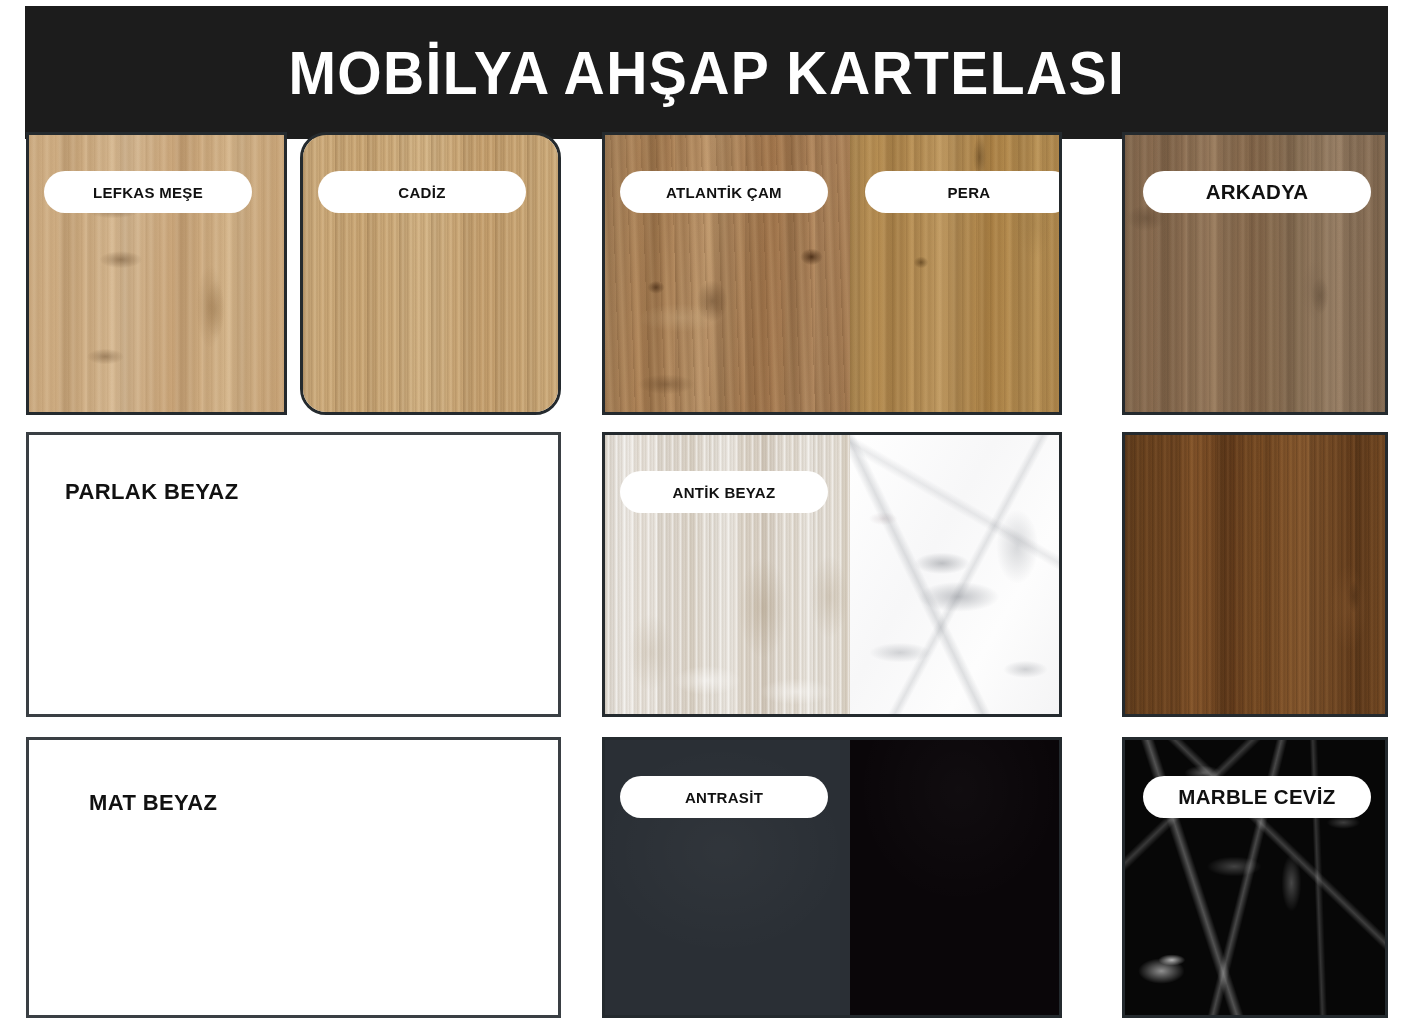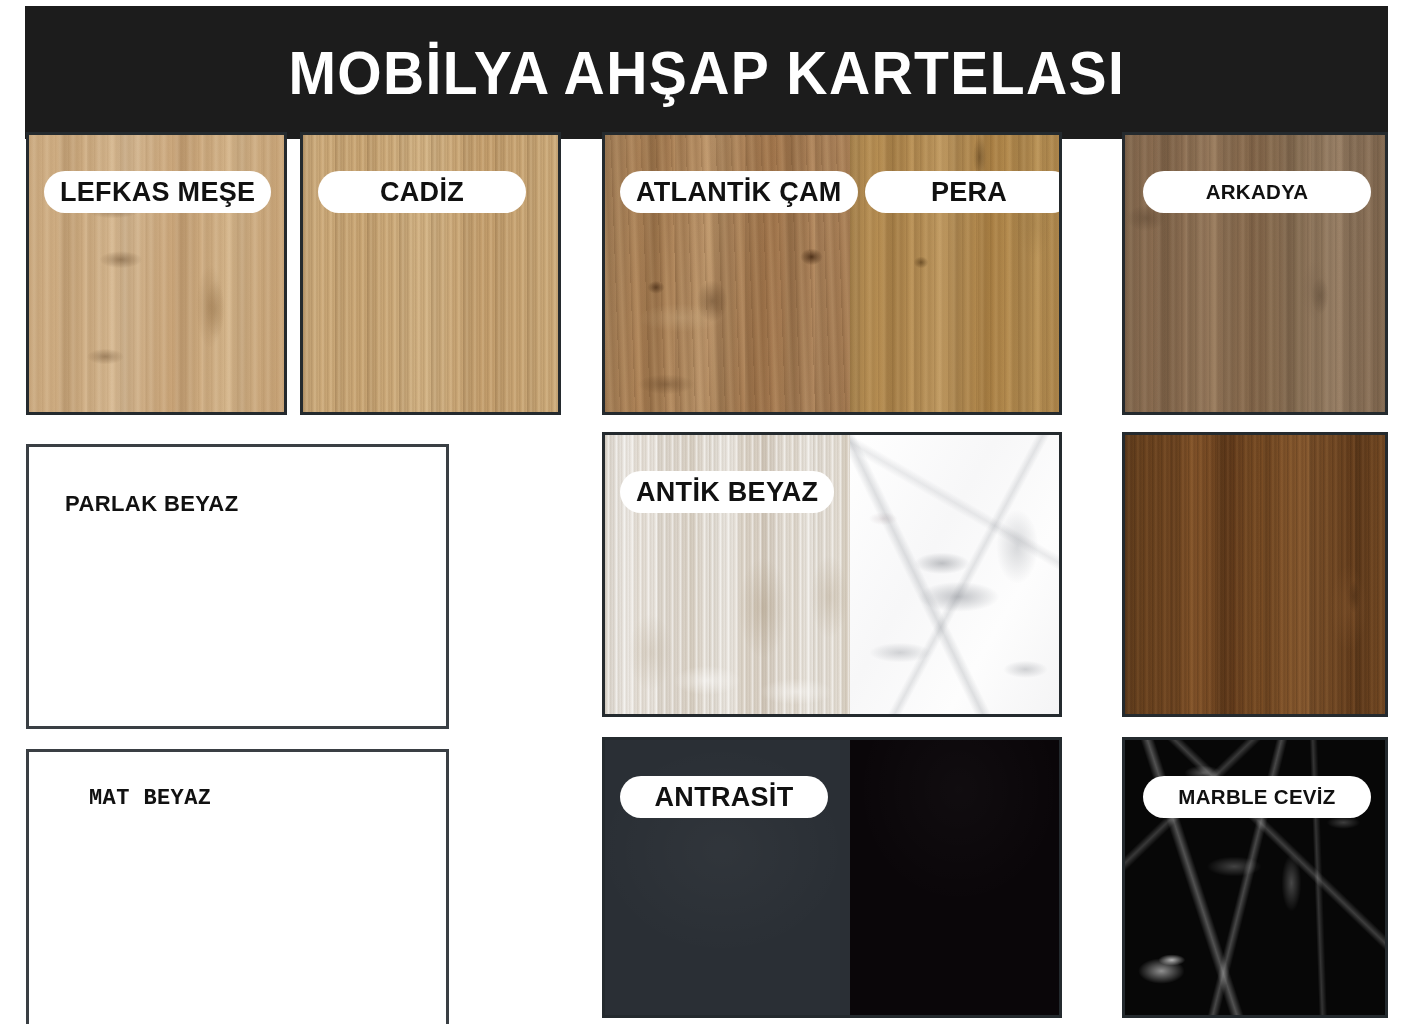"LEFKAS MEŞE" .pill-text { font-size: 27px -> 15px }
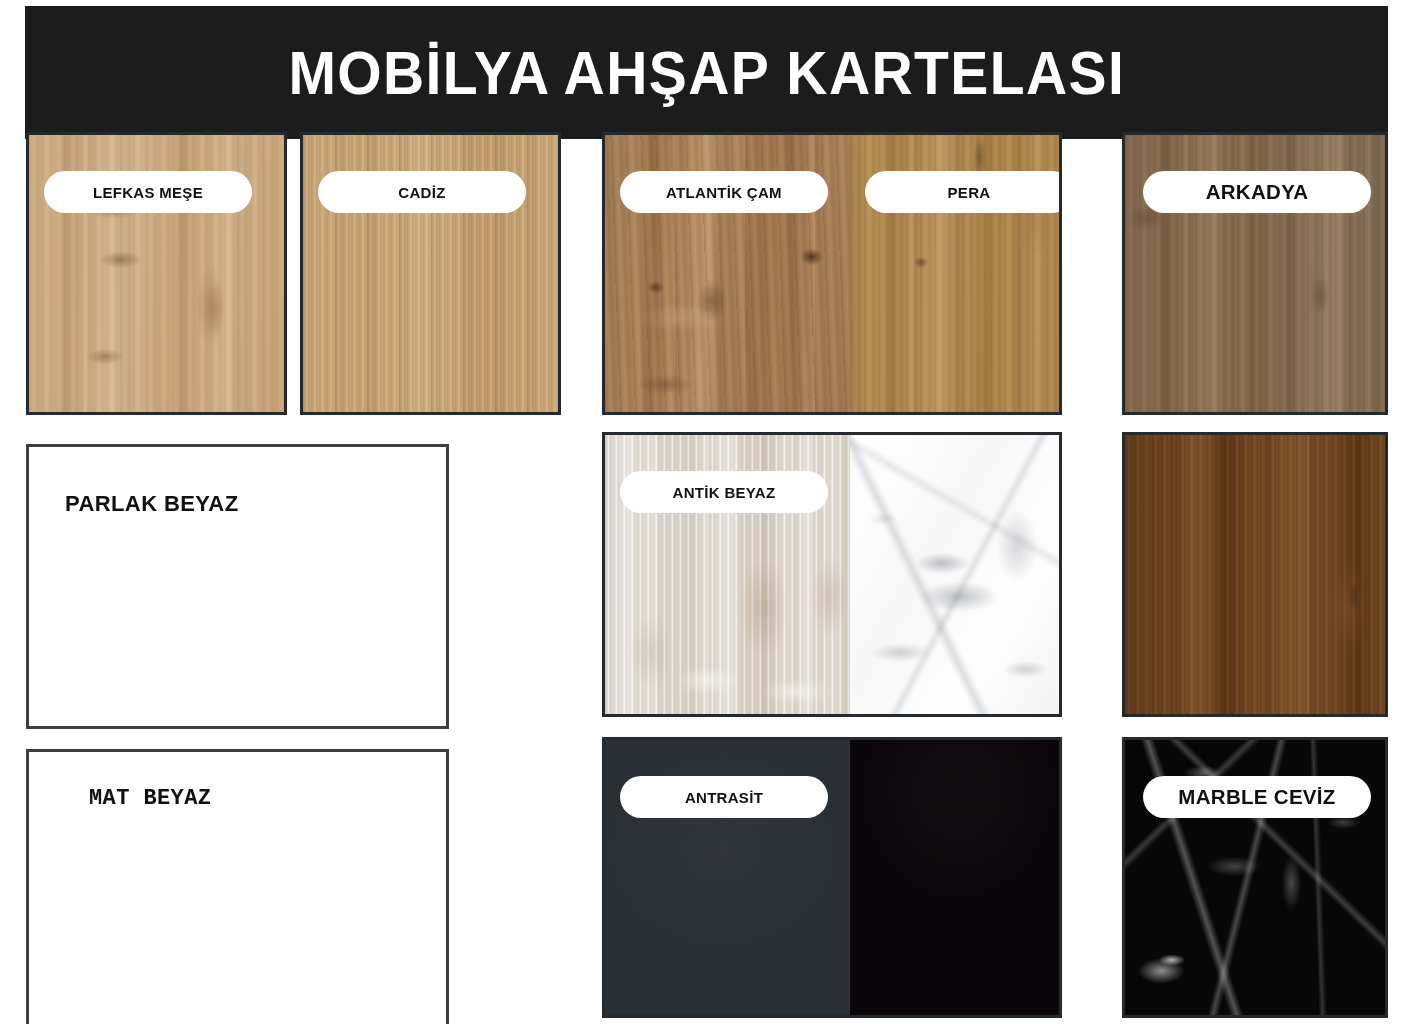"CADİZ" .c2 { border-radius: none -> 26px }
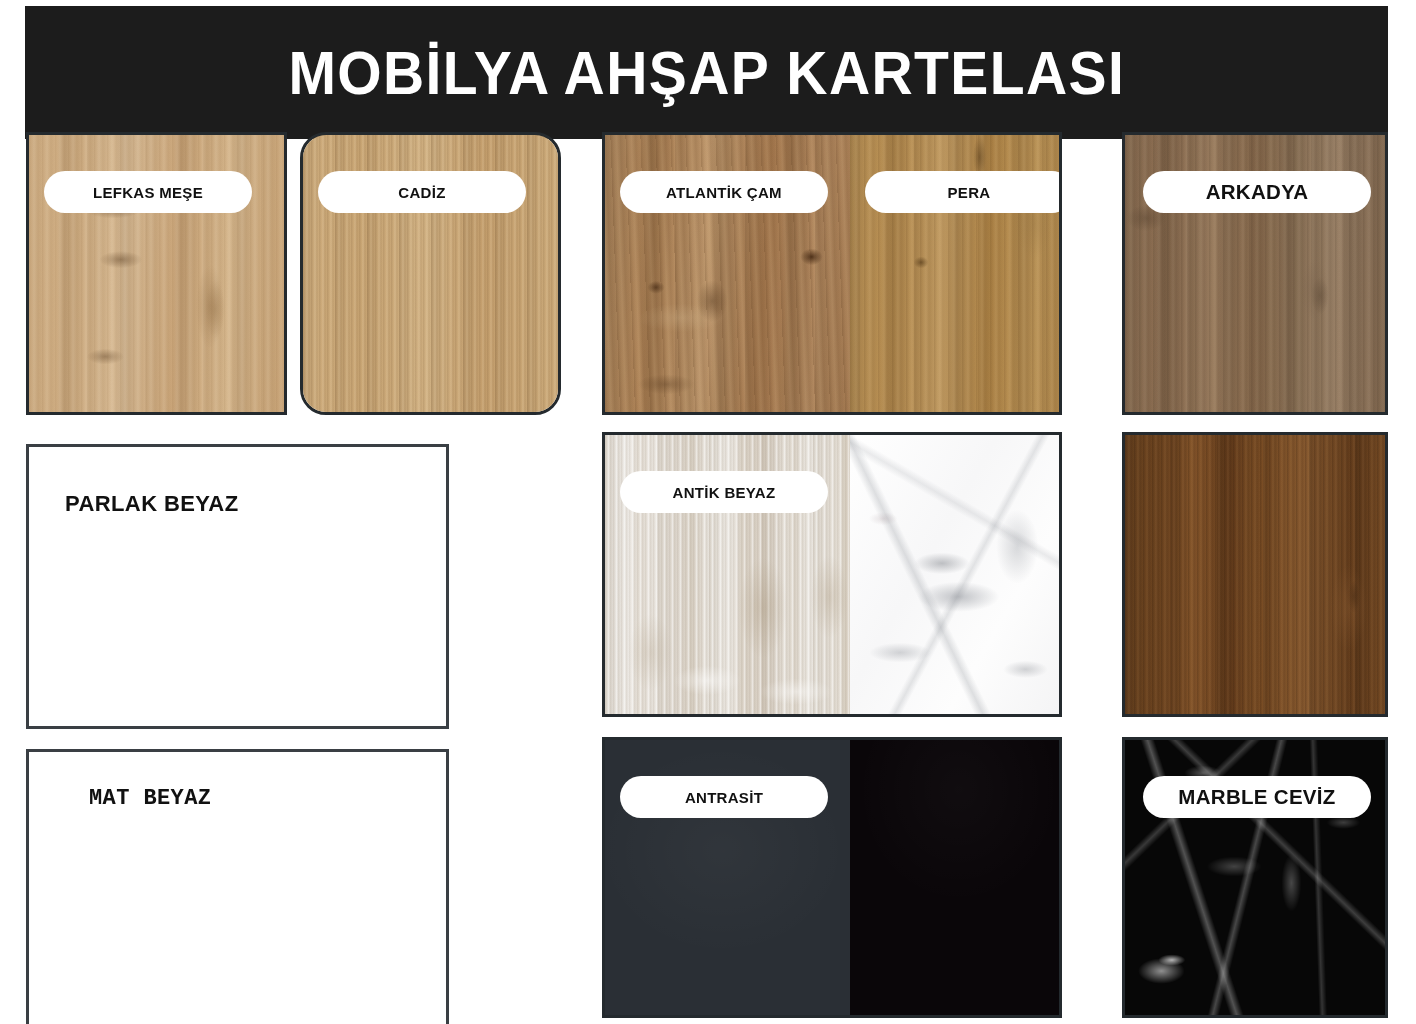"PARLAK BEYAZ" .c12 { margin-top: 12px -> none; width: 423px -> 535px }
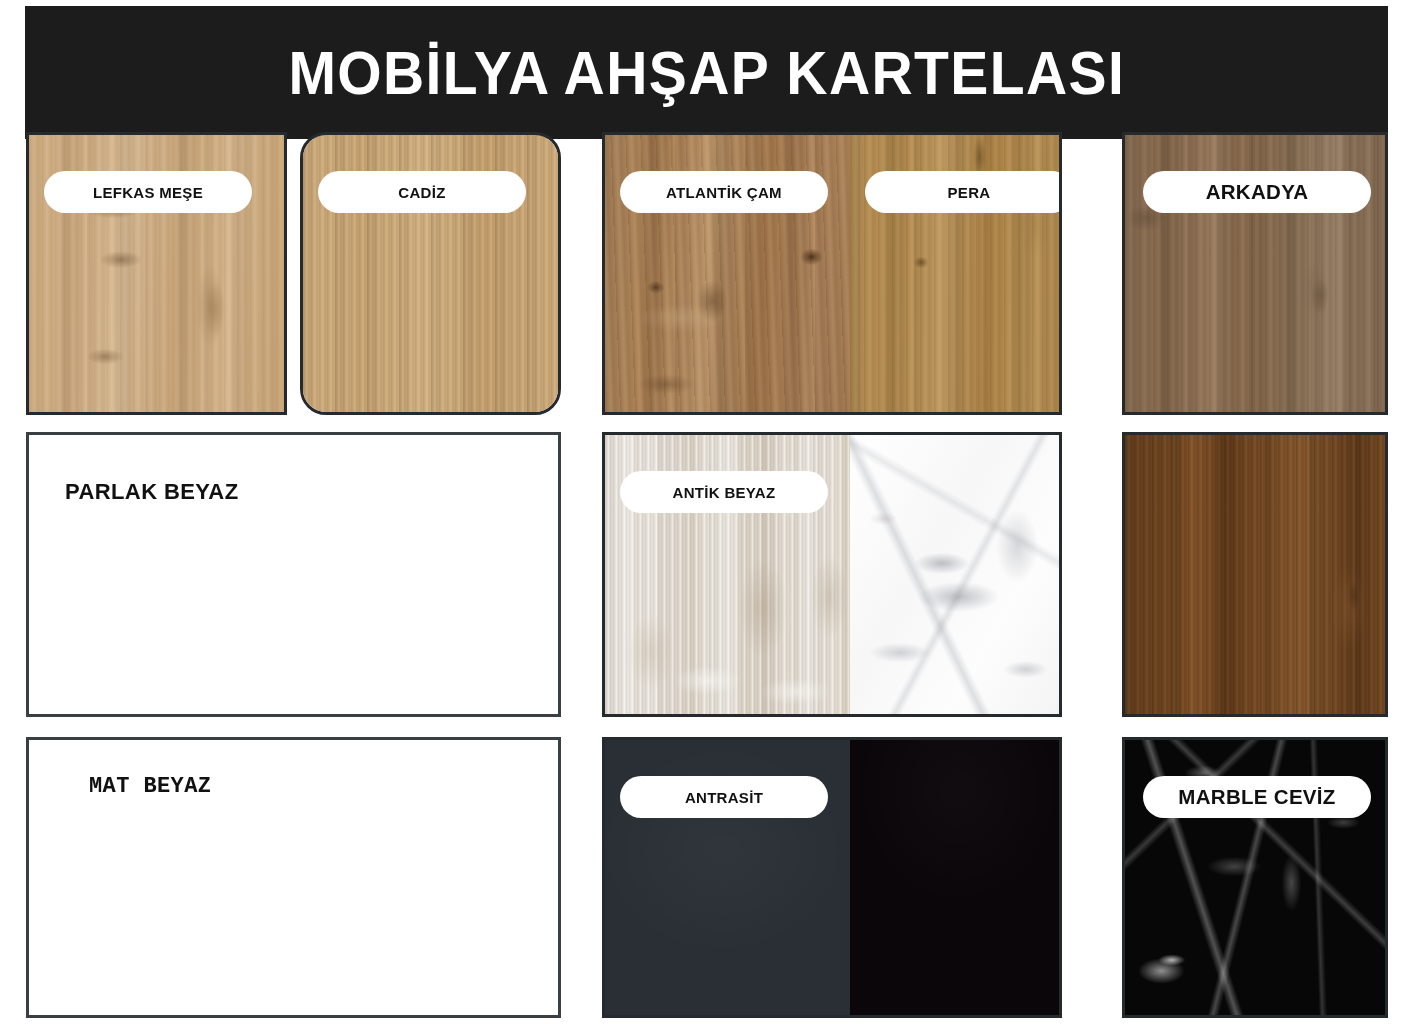"MAT BEYAZ" .plain-label.indented { font-family: Liberation Mono, monospace -> none; top: 34px -> 50px }
